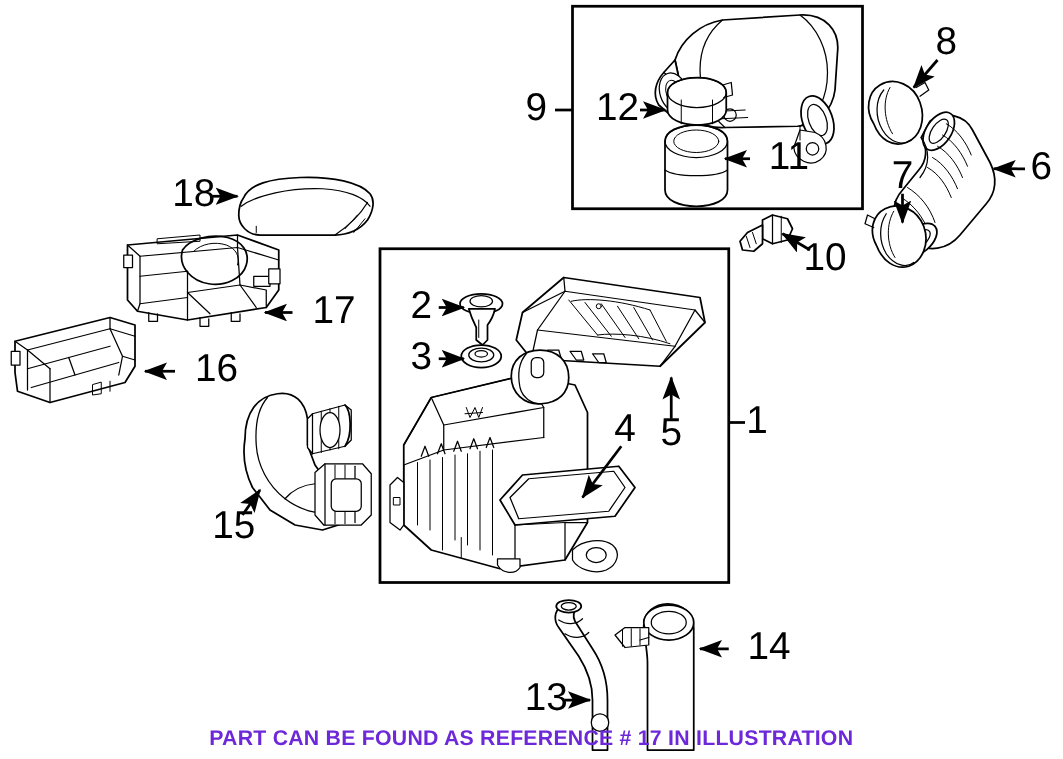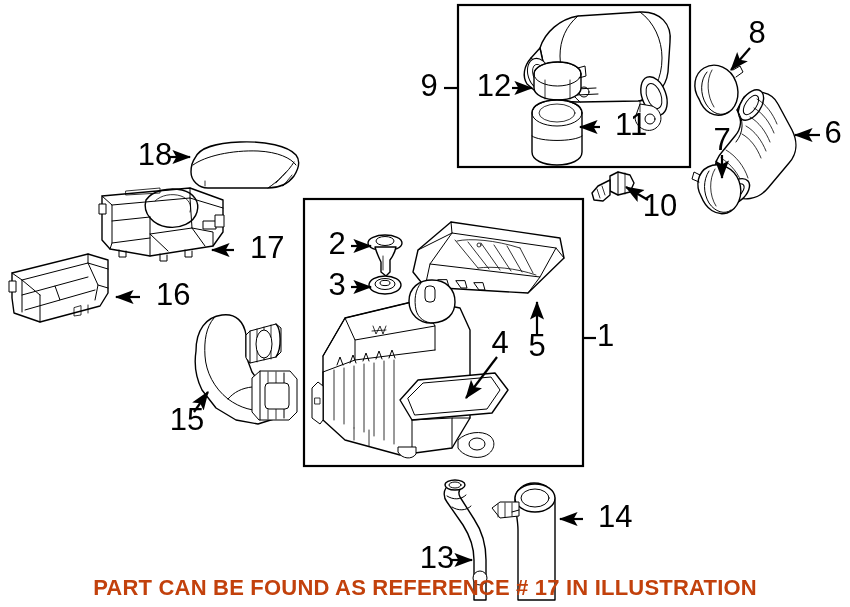"PART CAN BE FOUND AS" .caption { color: #c2410c -> #6d28d9; font-size: 22px -> 17px }
